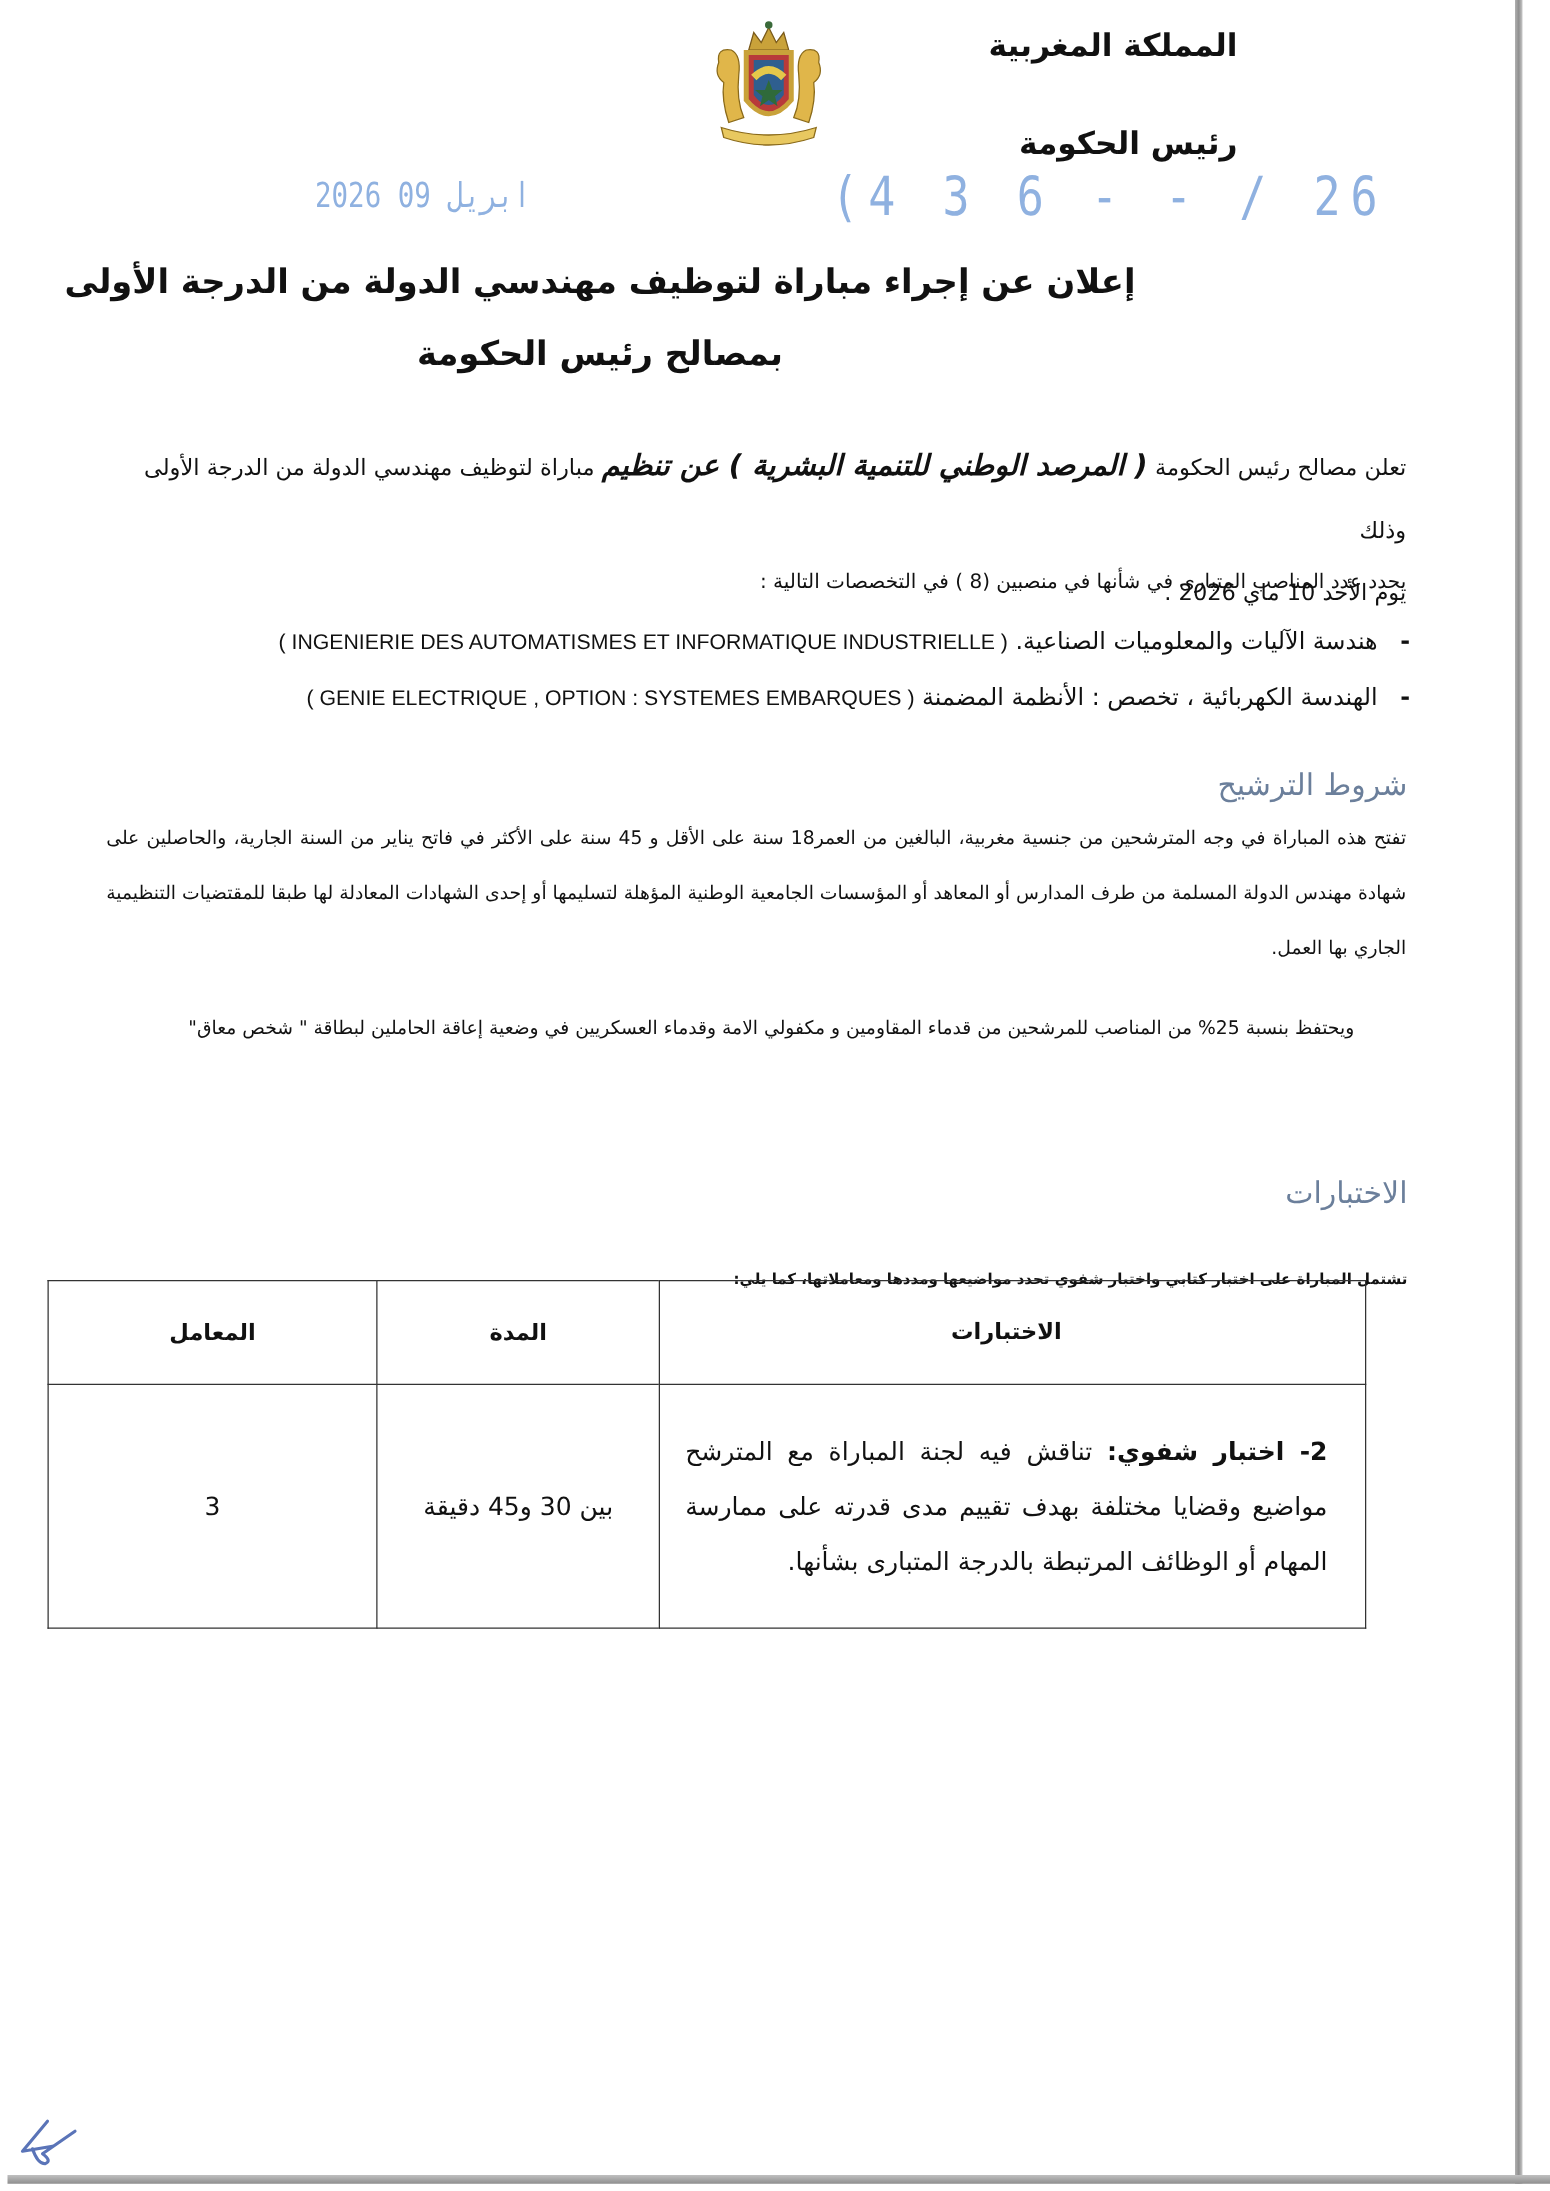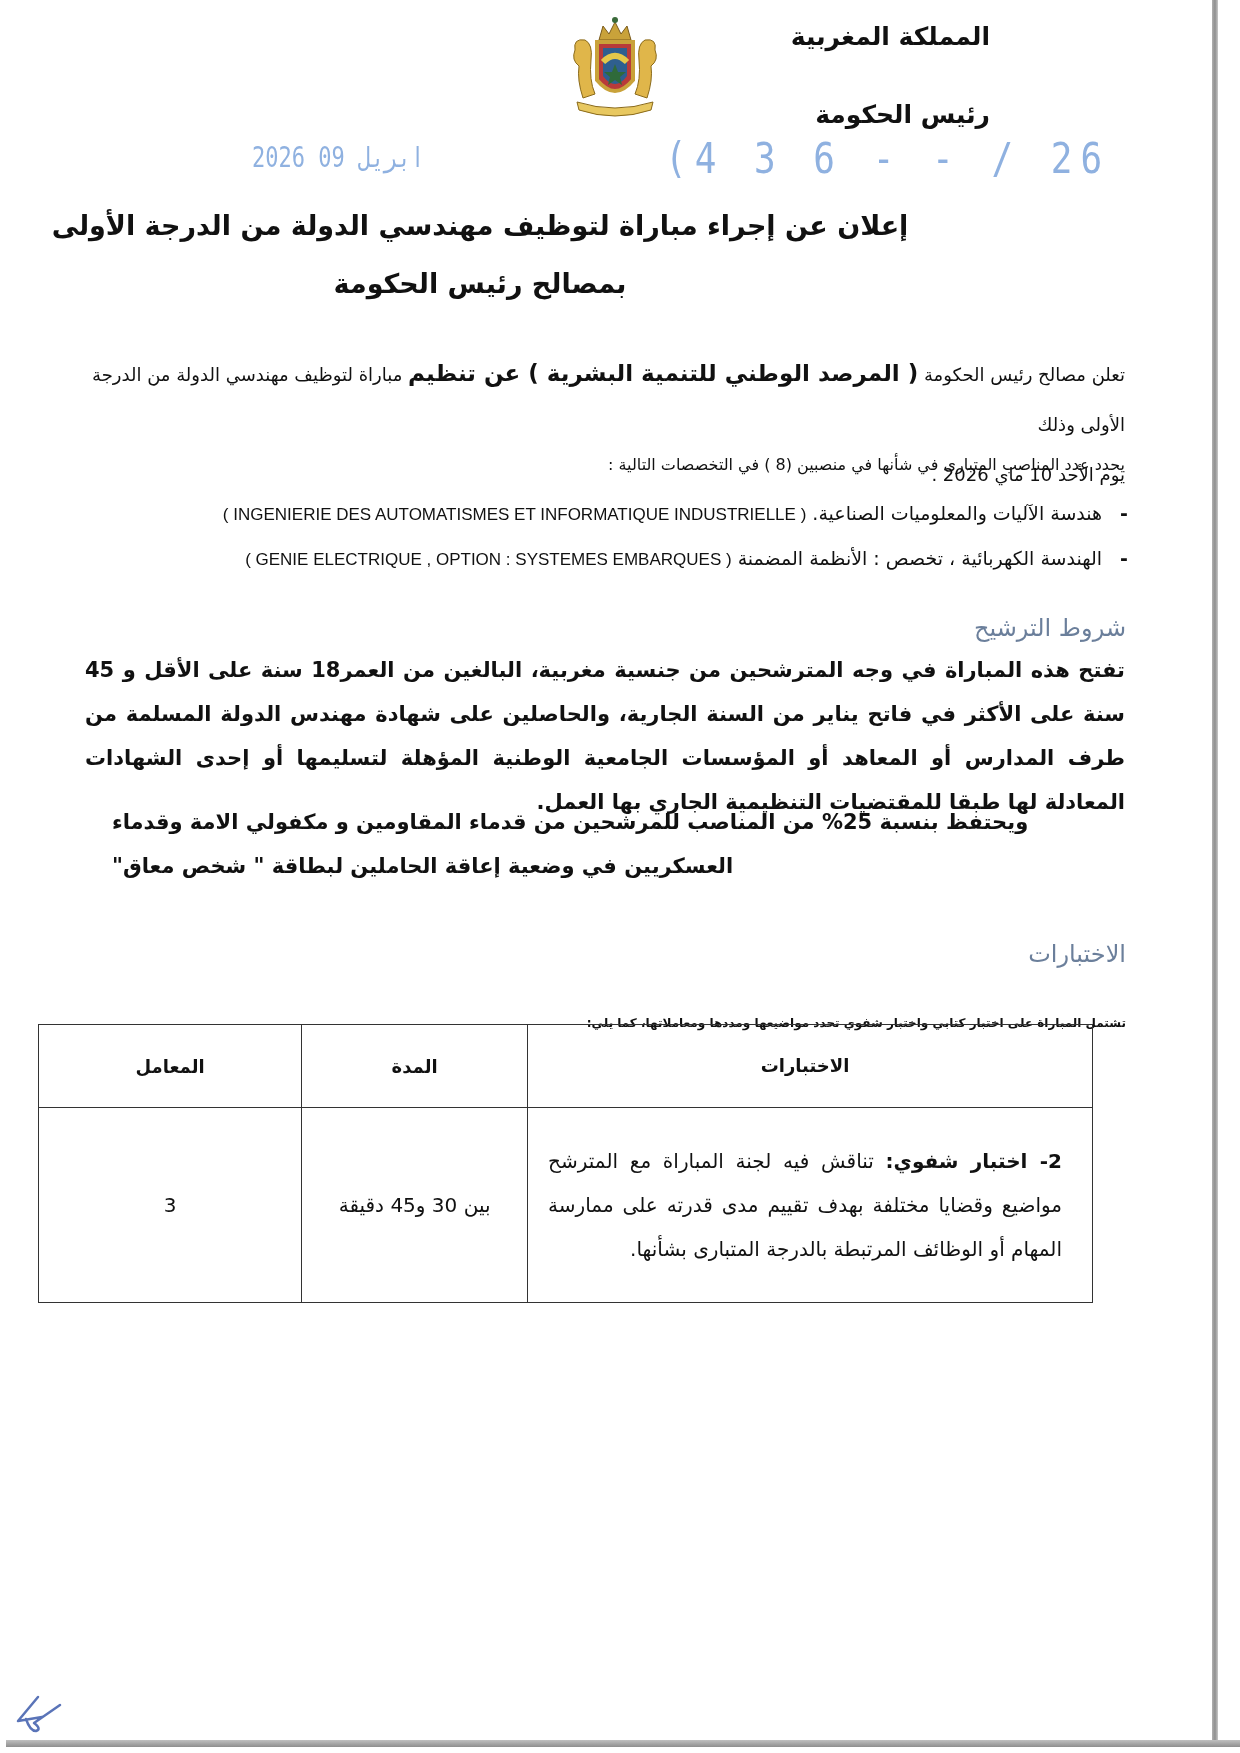"( المرصد الوطني للتنمية البشرية" .p-intro .big { font-style: none -> italic }
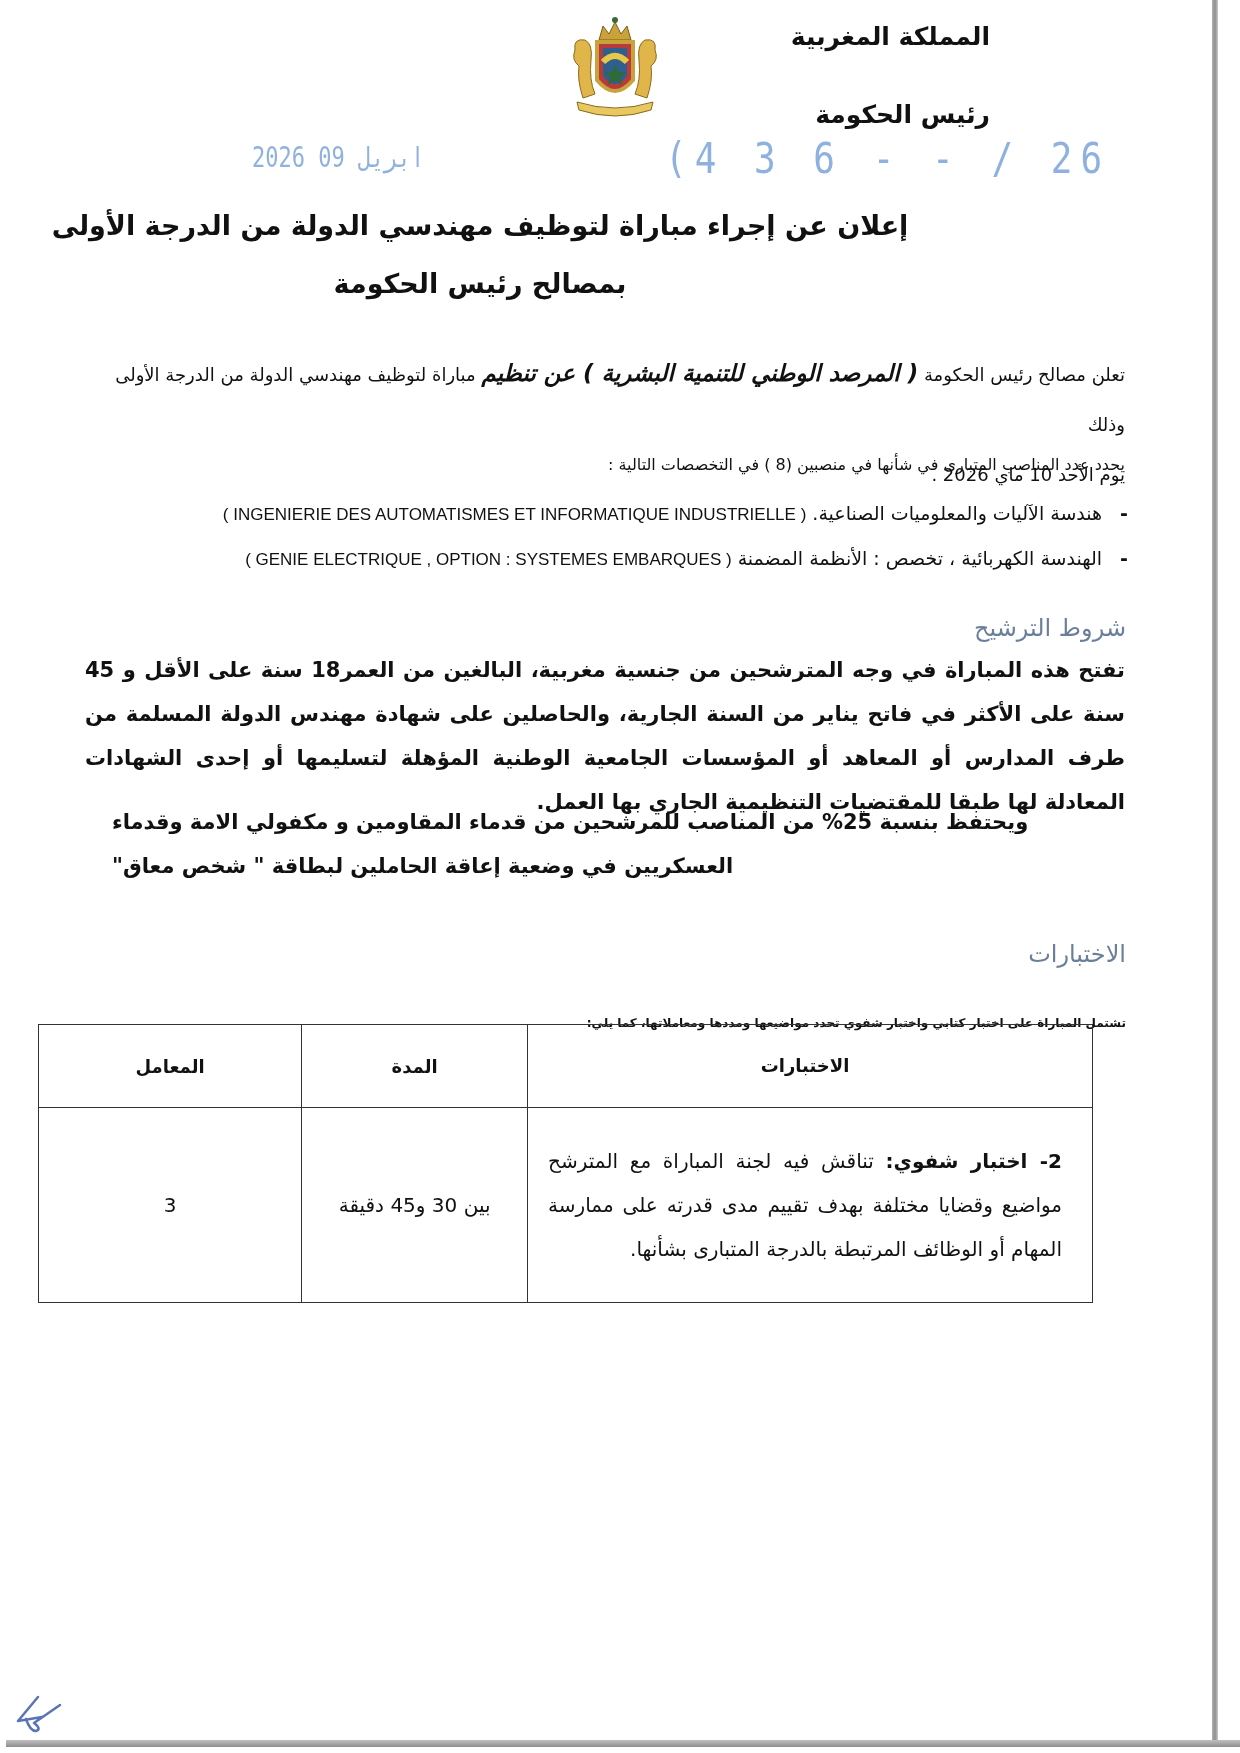"تفتح هذه المباراة في وجه" .body-bold { font-size: 21px -> 15px; font-weight: bold -> normal }
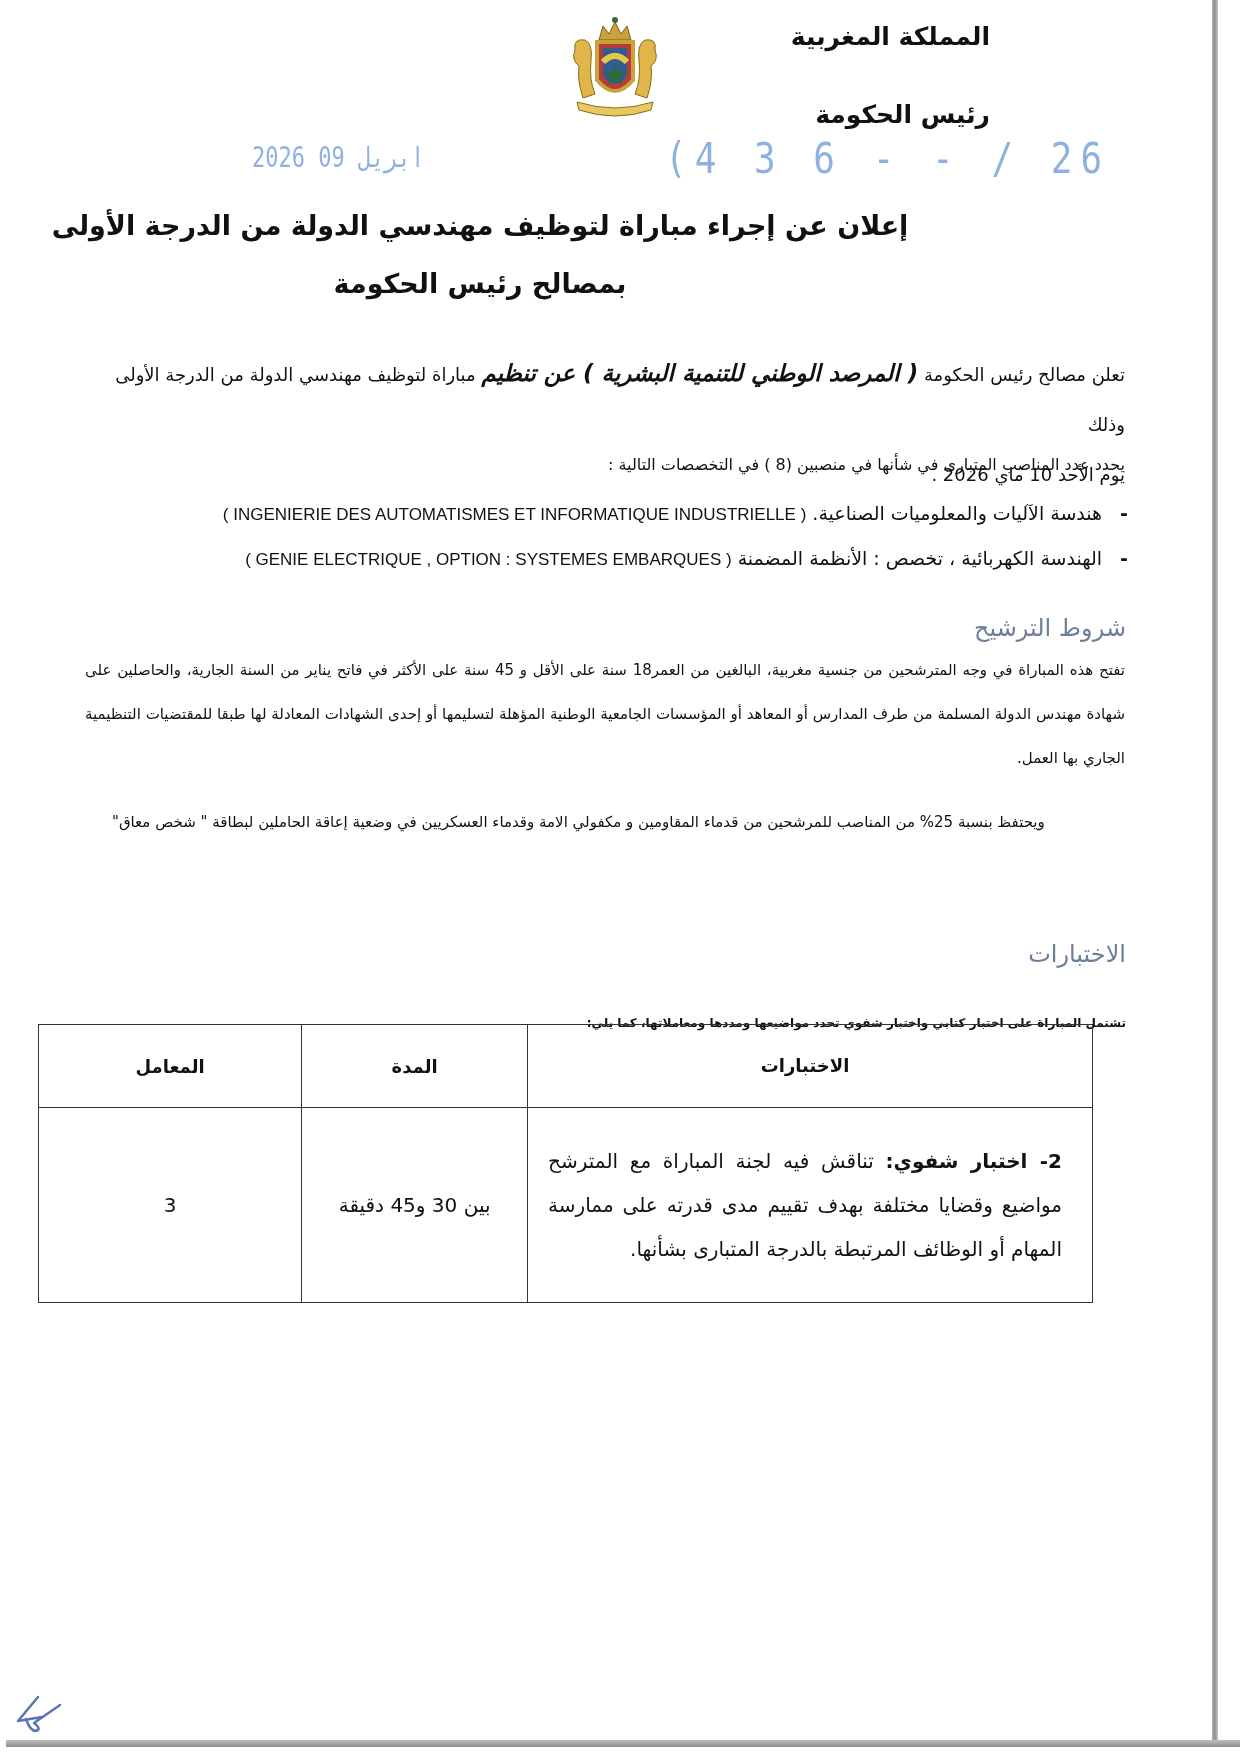"ويحتفظ بنسبة 25% من المناصب" .p-reserve { text-align: left -> center }
